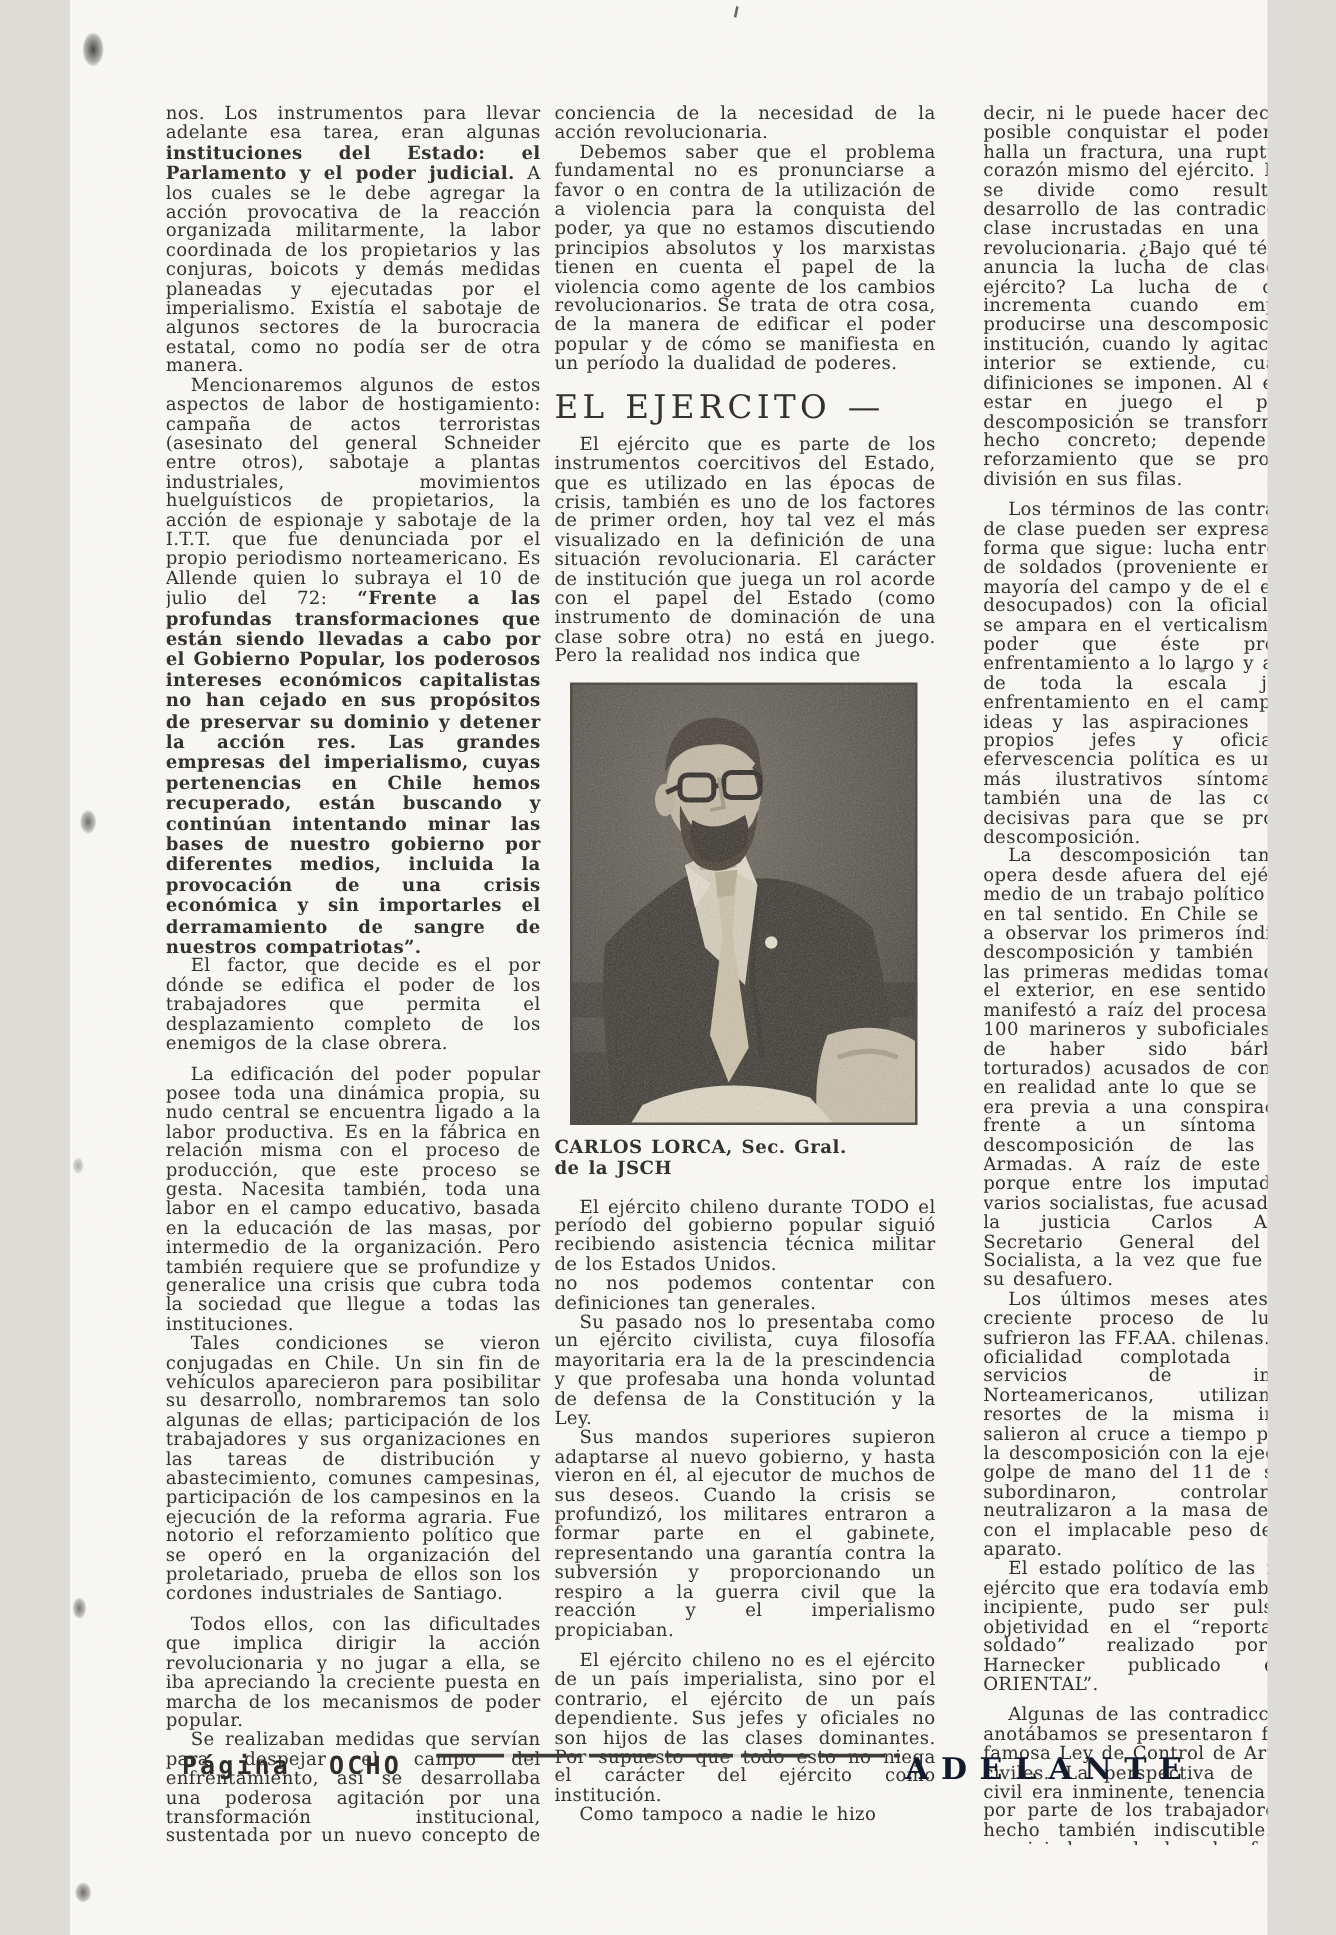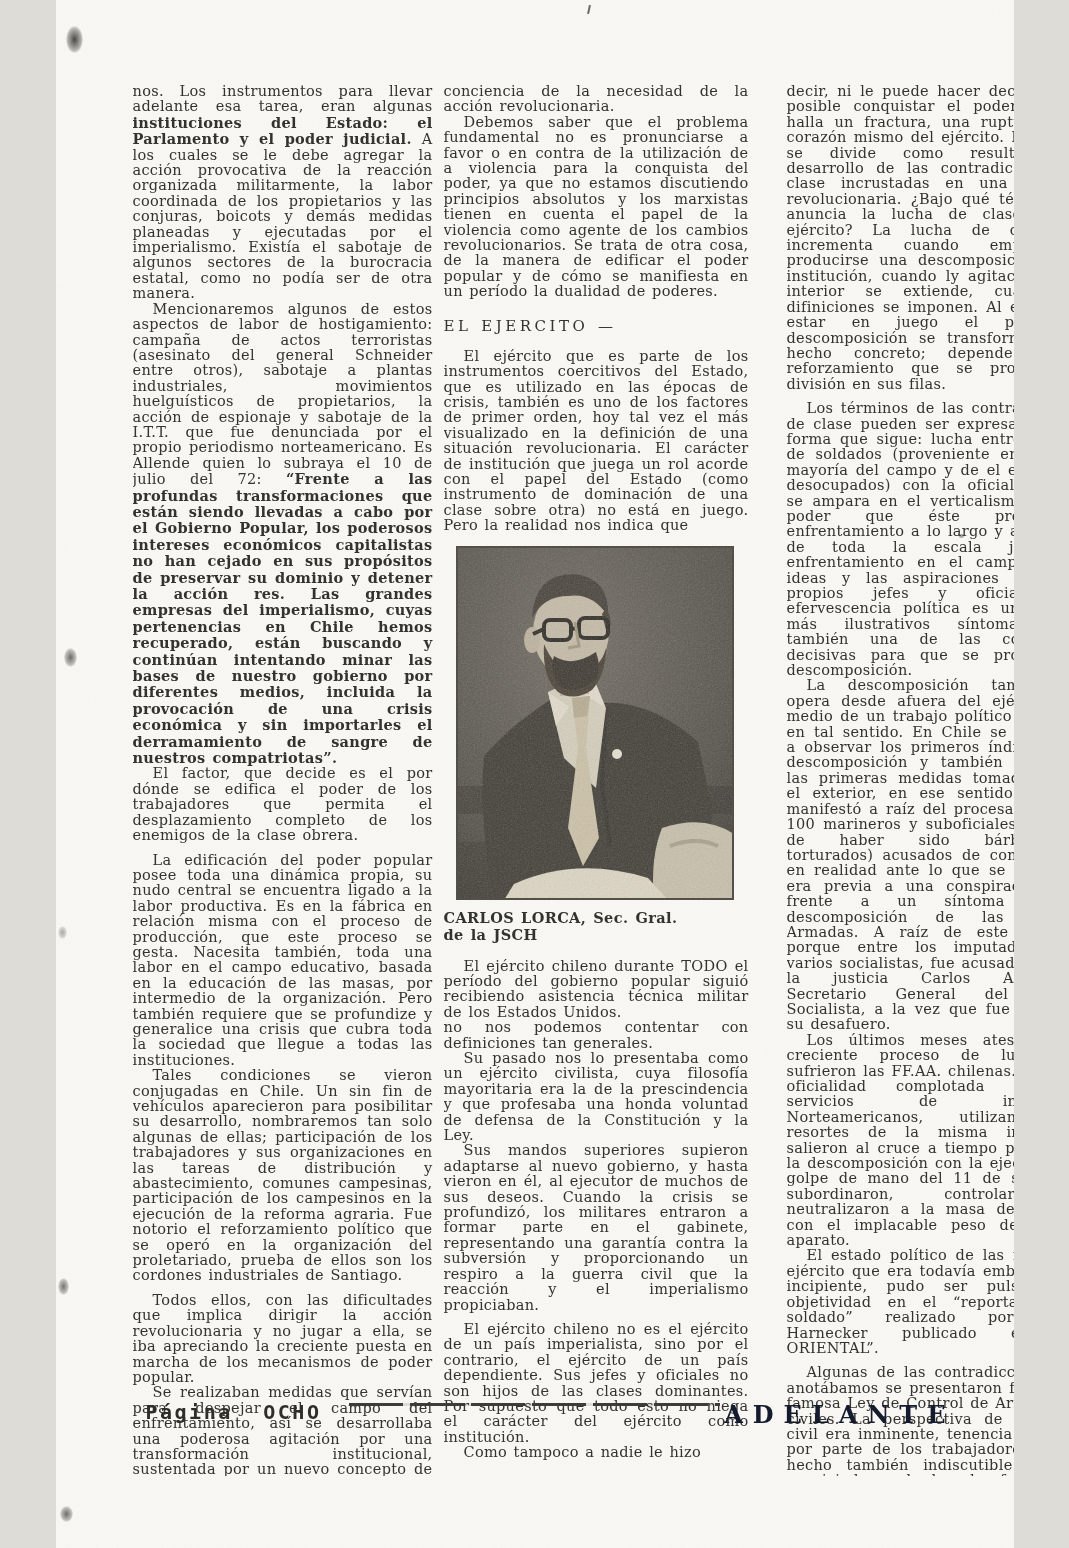"EL EJERCITO —" .heading { font-size: 15px -> 26px }
